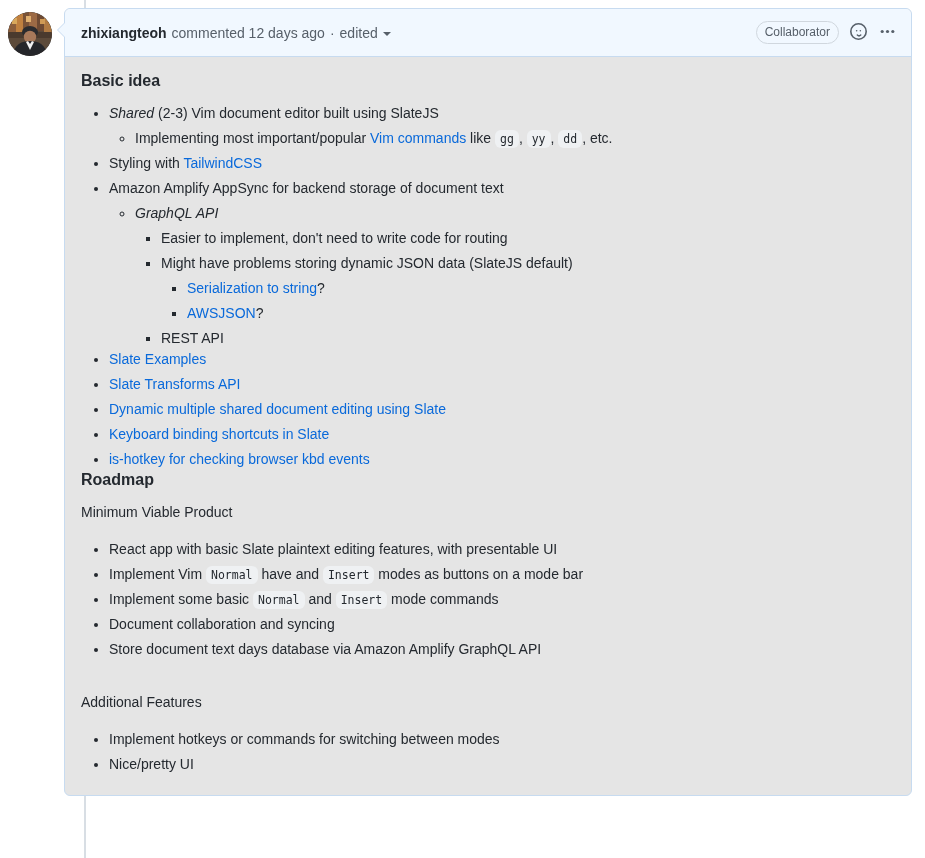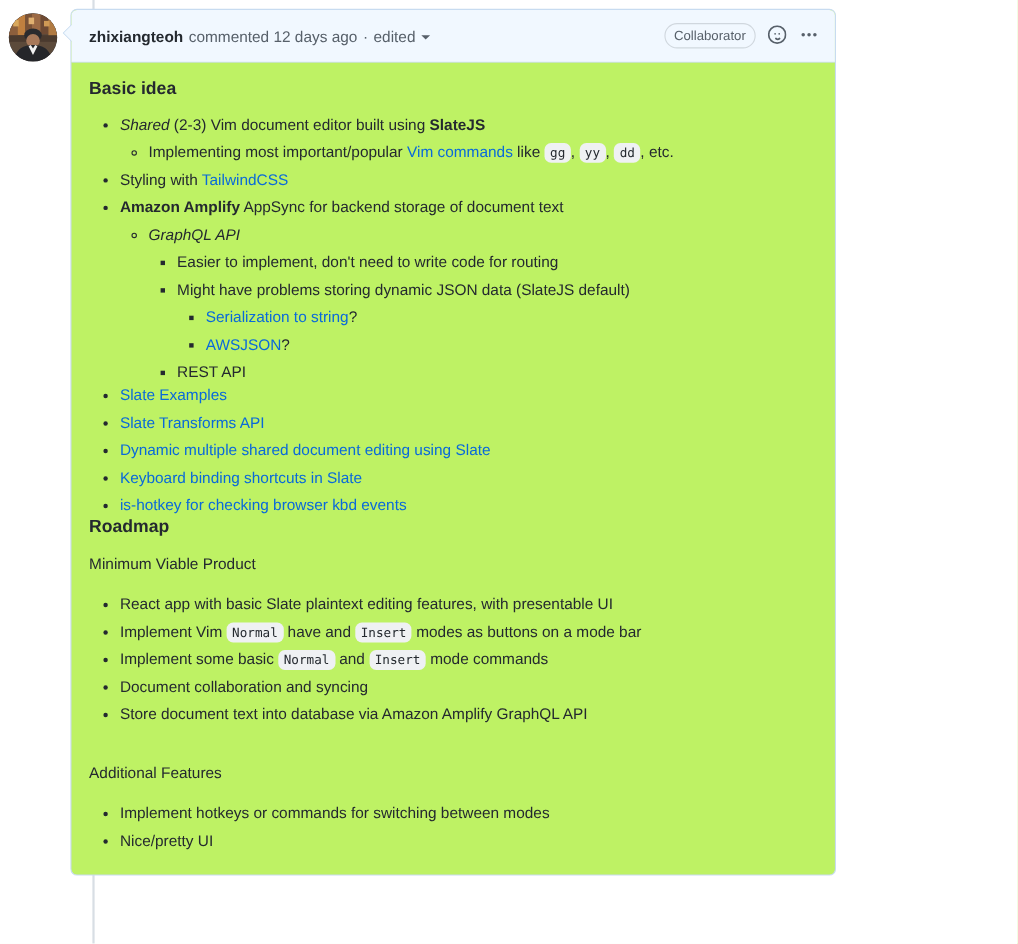"zhixiangteoh" .comment-box { background: #bef264 -> #e5e5e5; width: 696px -> 848px }
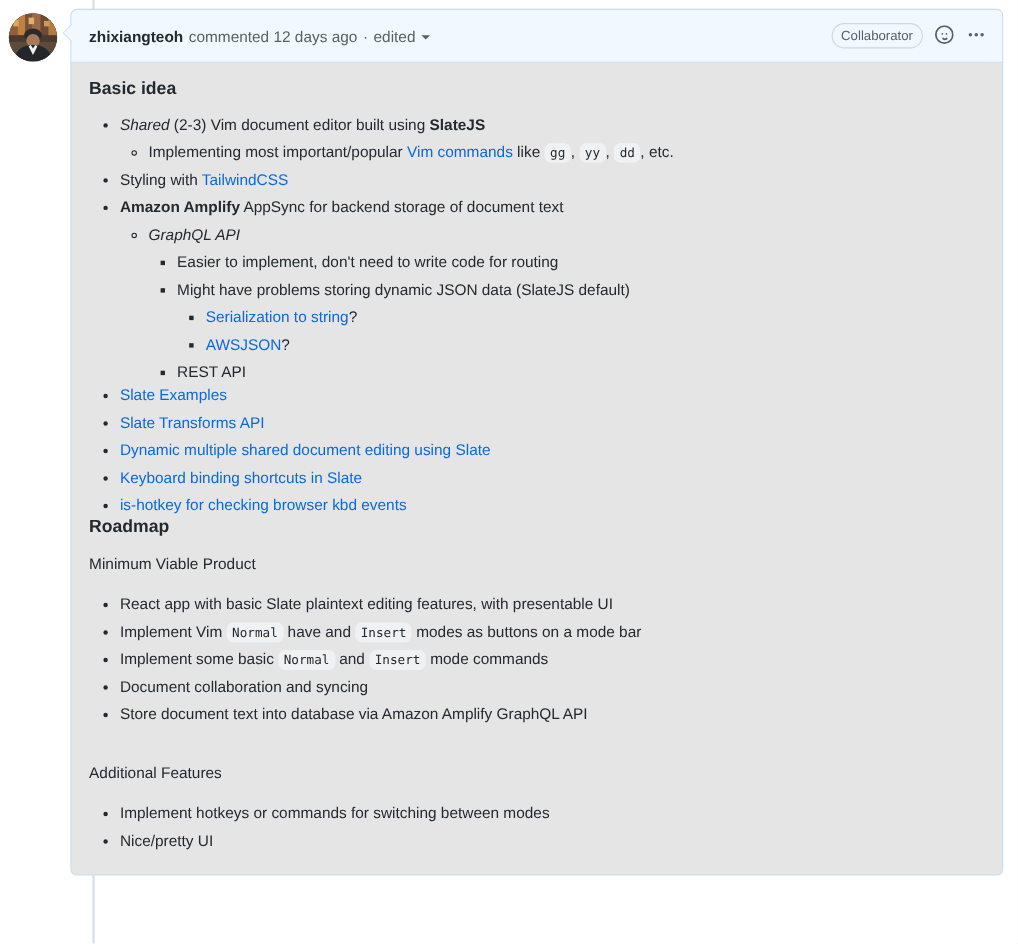"SlateJS" strong { font-weight: bold -> normal }
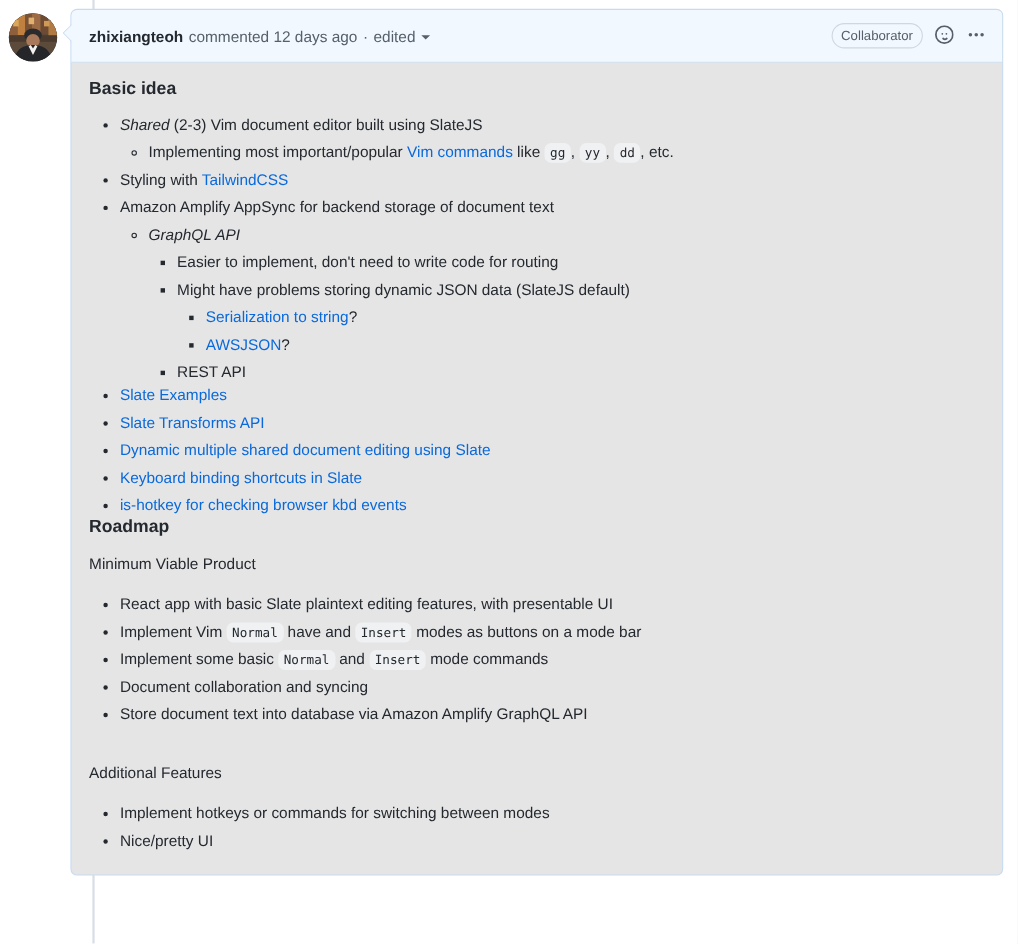"Store document text into database" li { text: into -> days }
